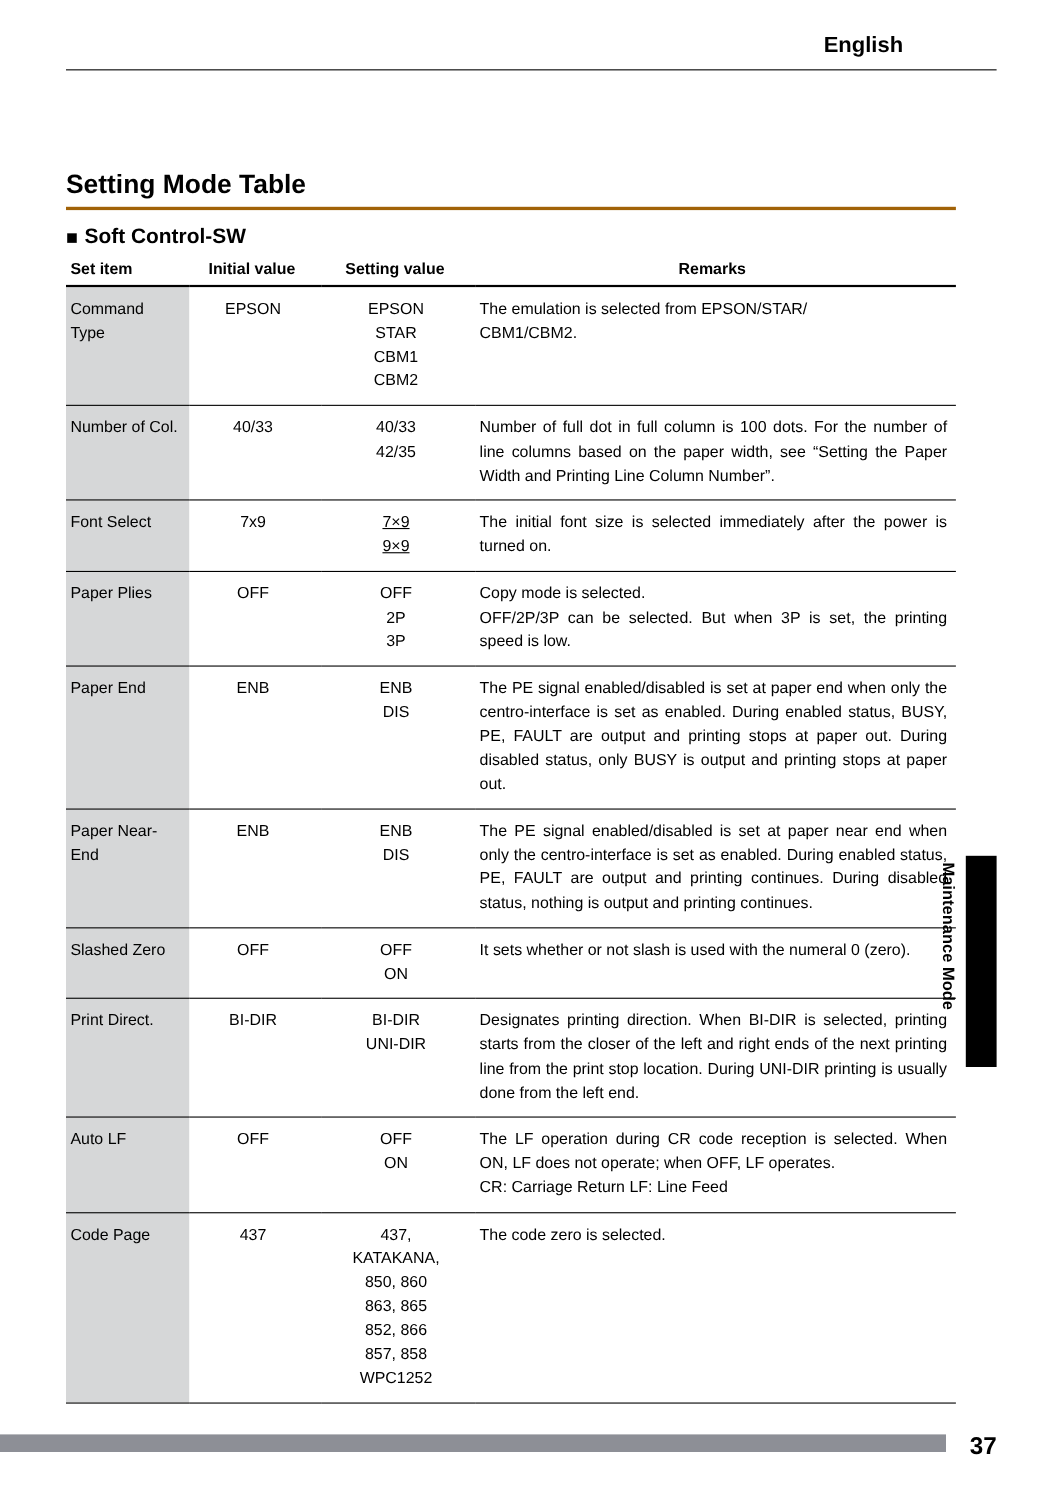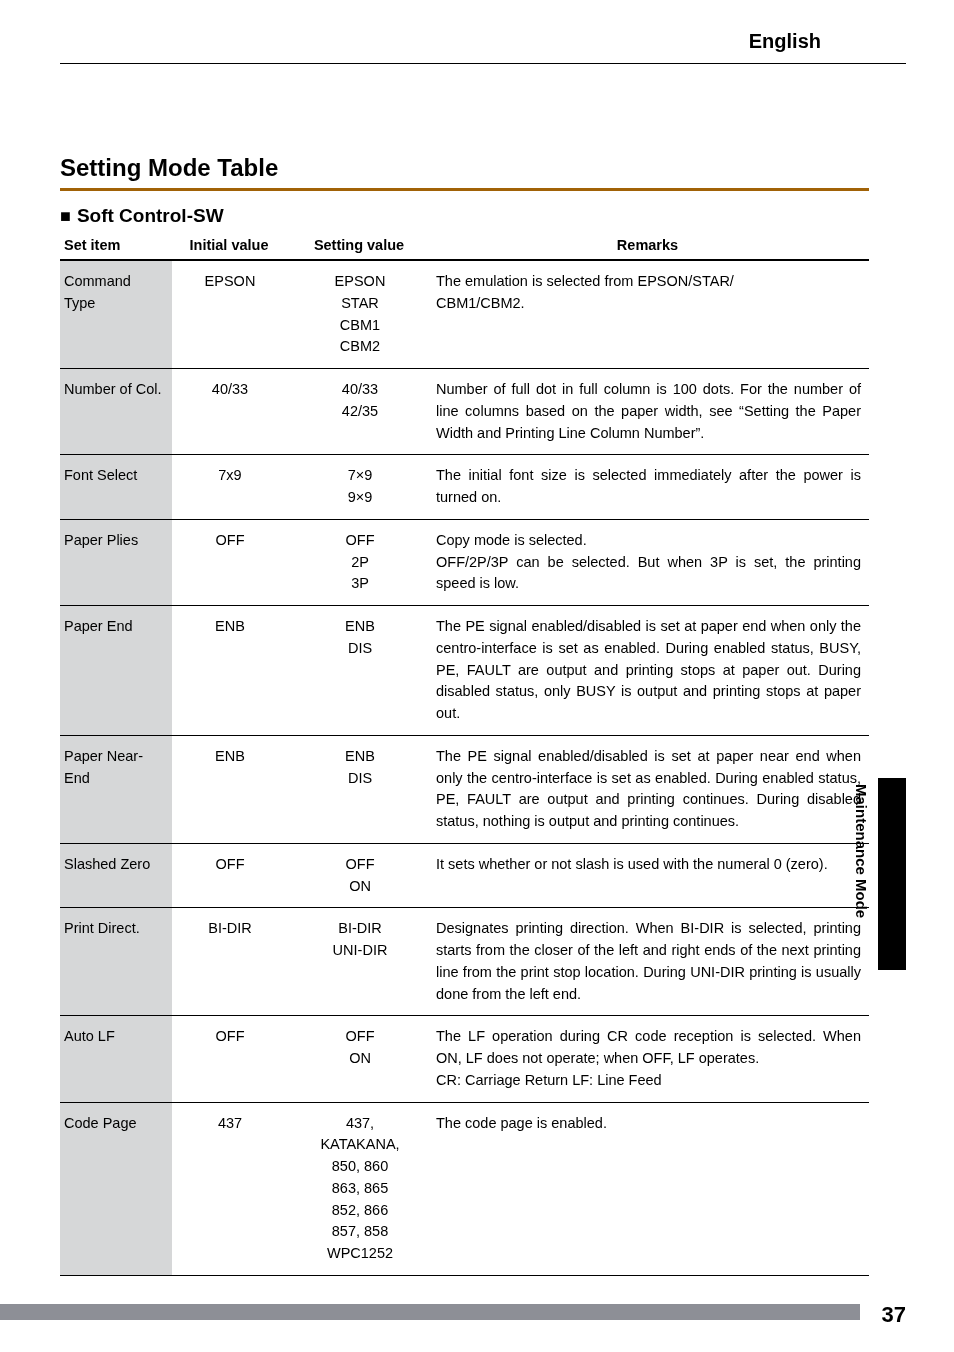"7×9" td.setting { text-decoration: none -> underline }
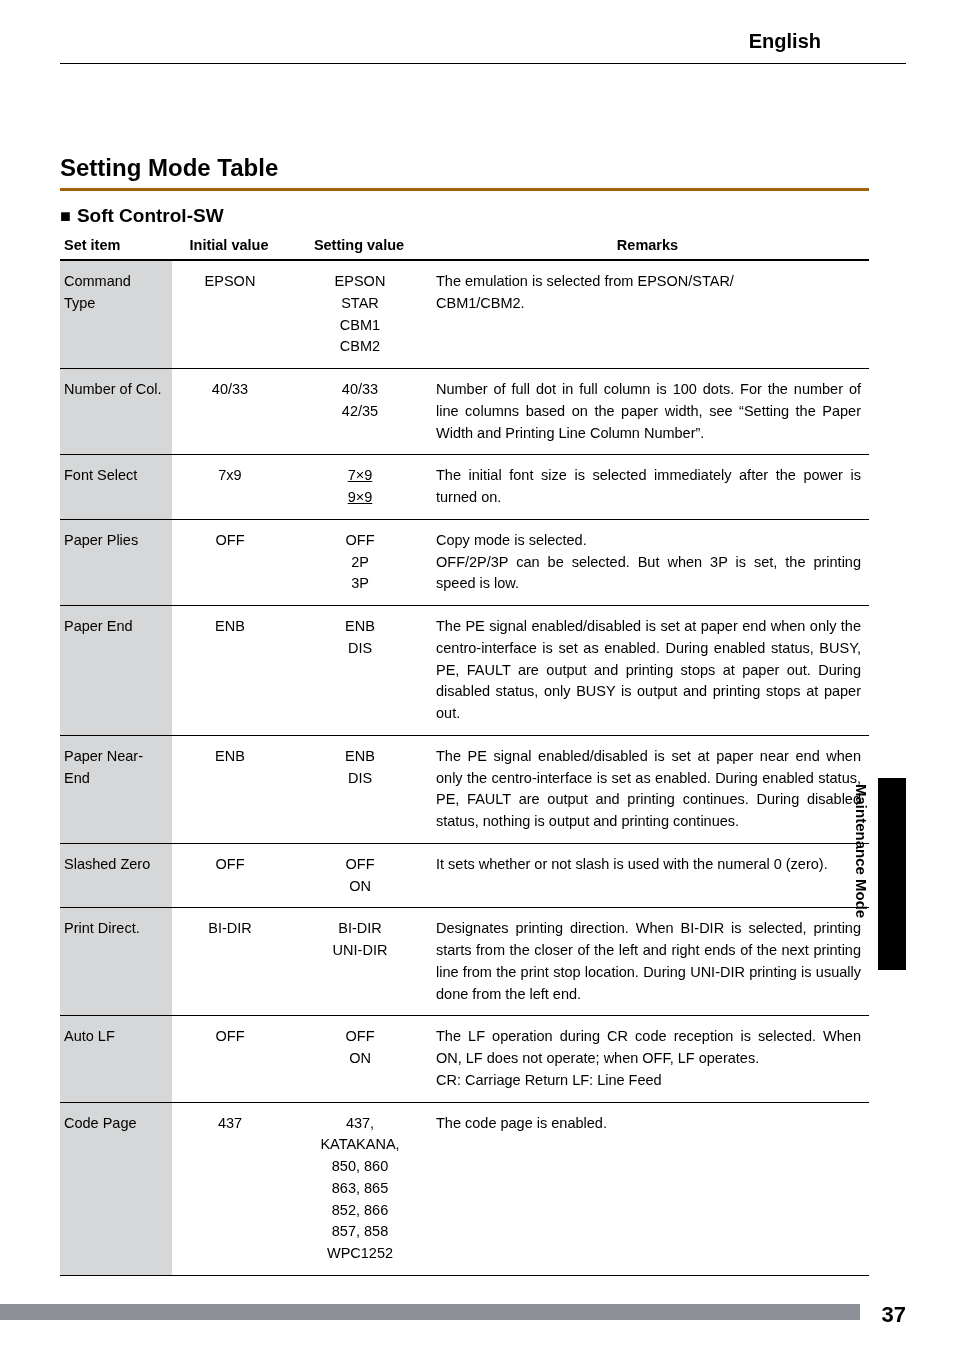"The code page is enabled." td.remarks { text: page is enabled -> zero is selected }
